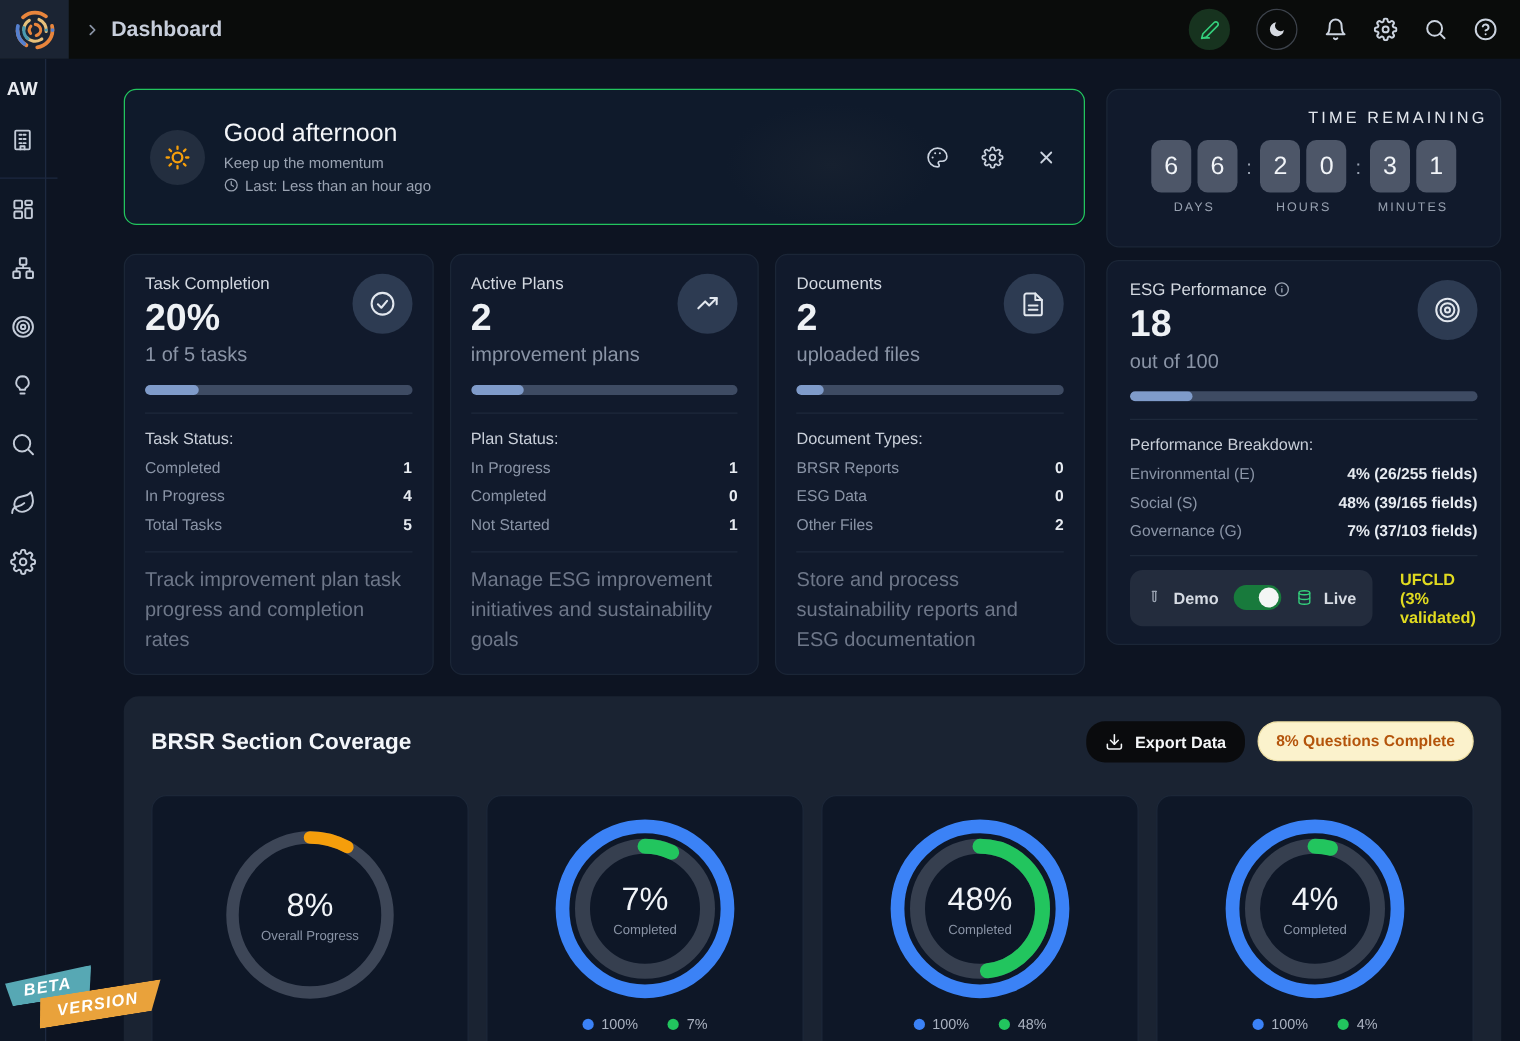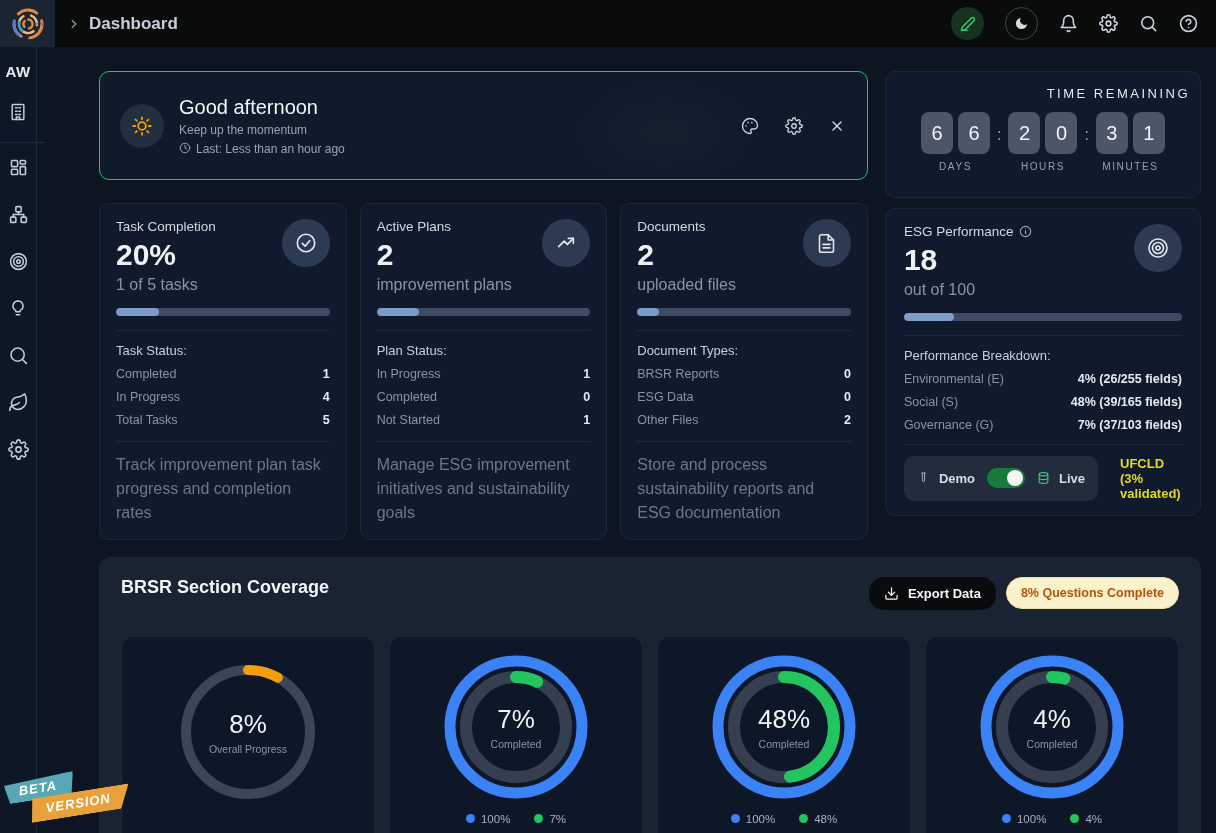"BRSR Section Coverage" .brsr-head { align-items: flex-start -> center }
